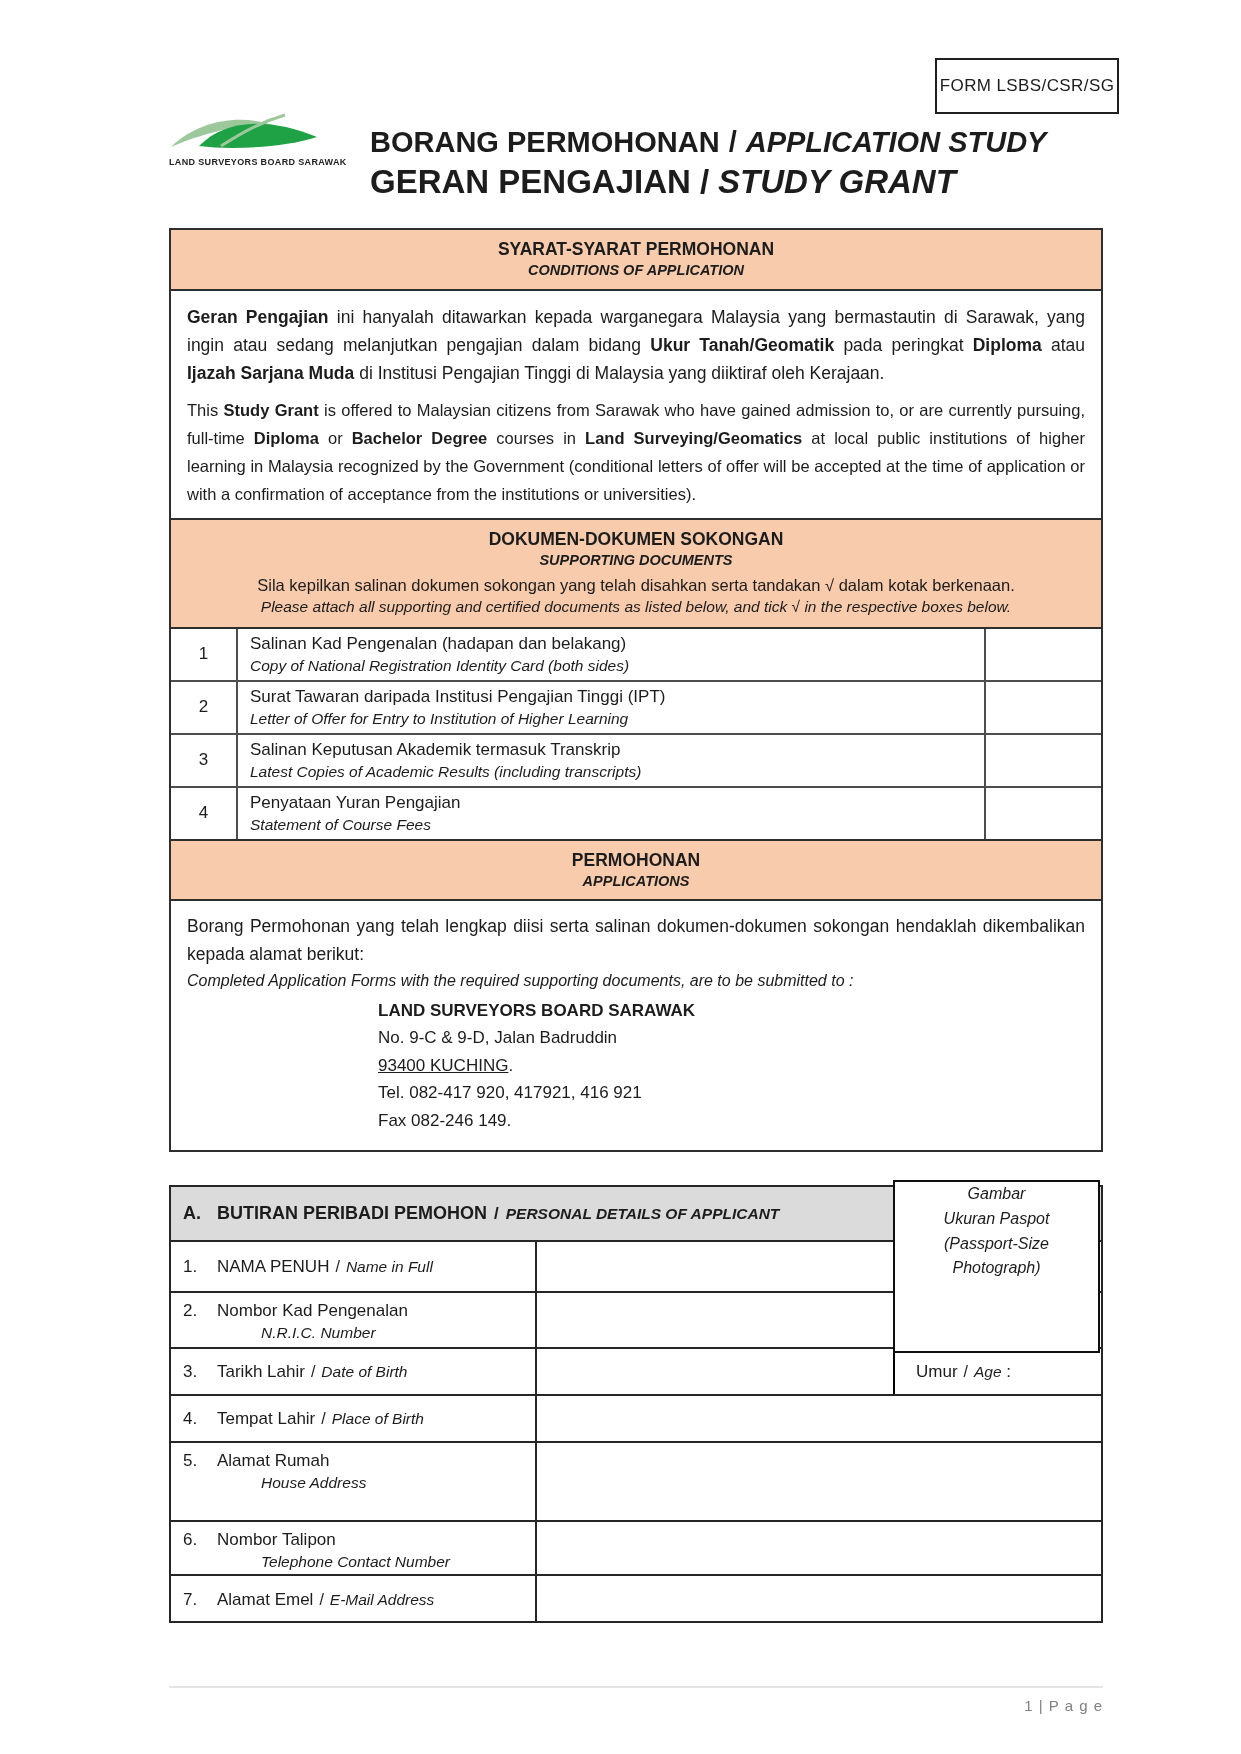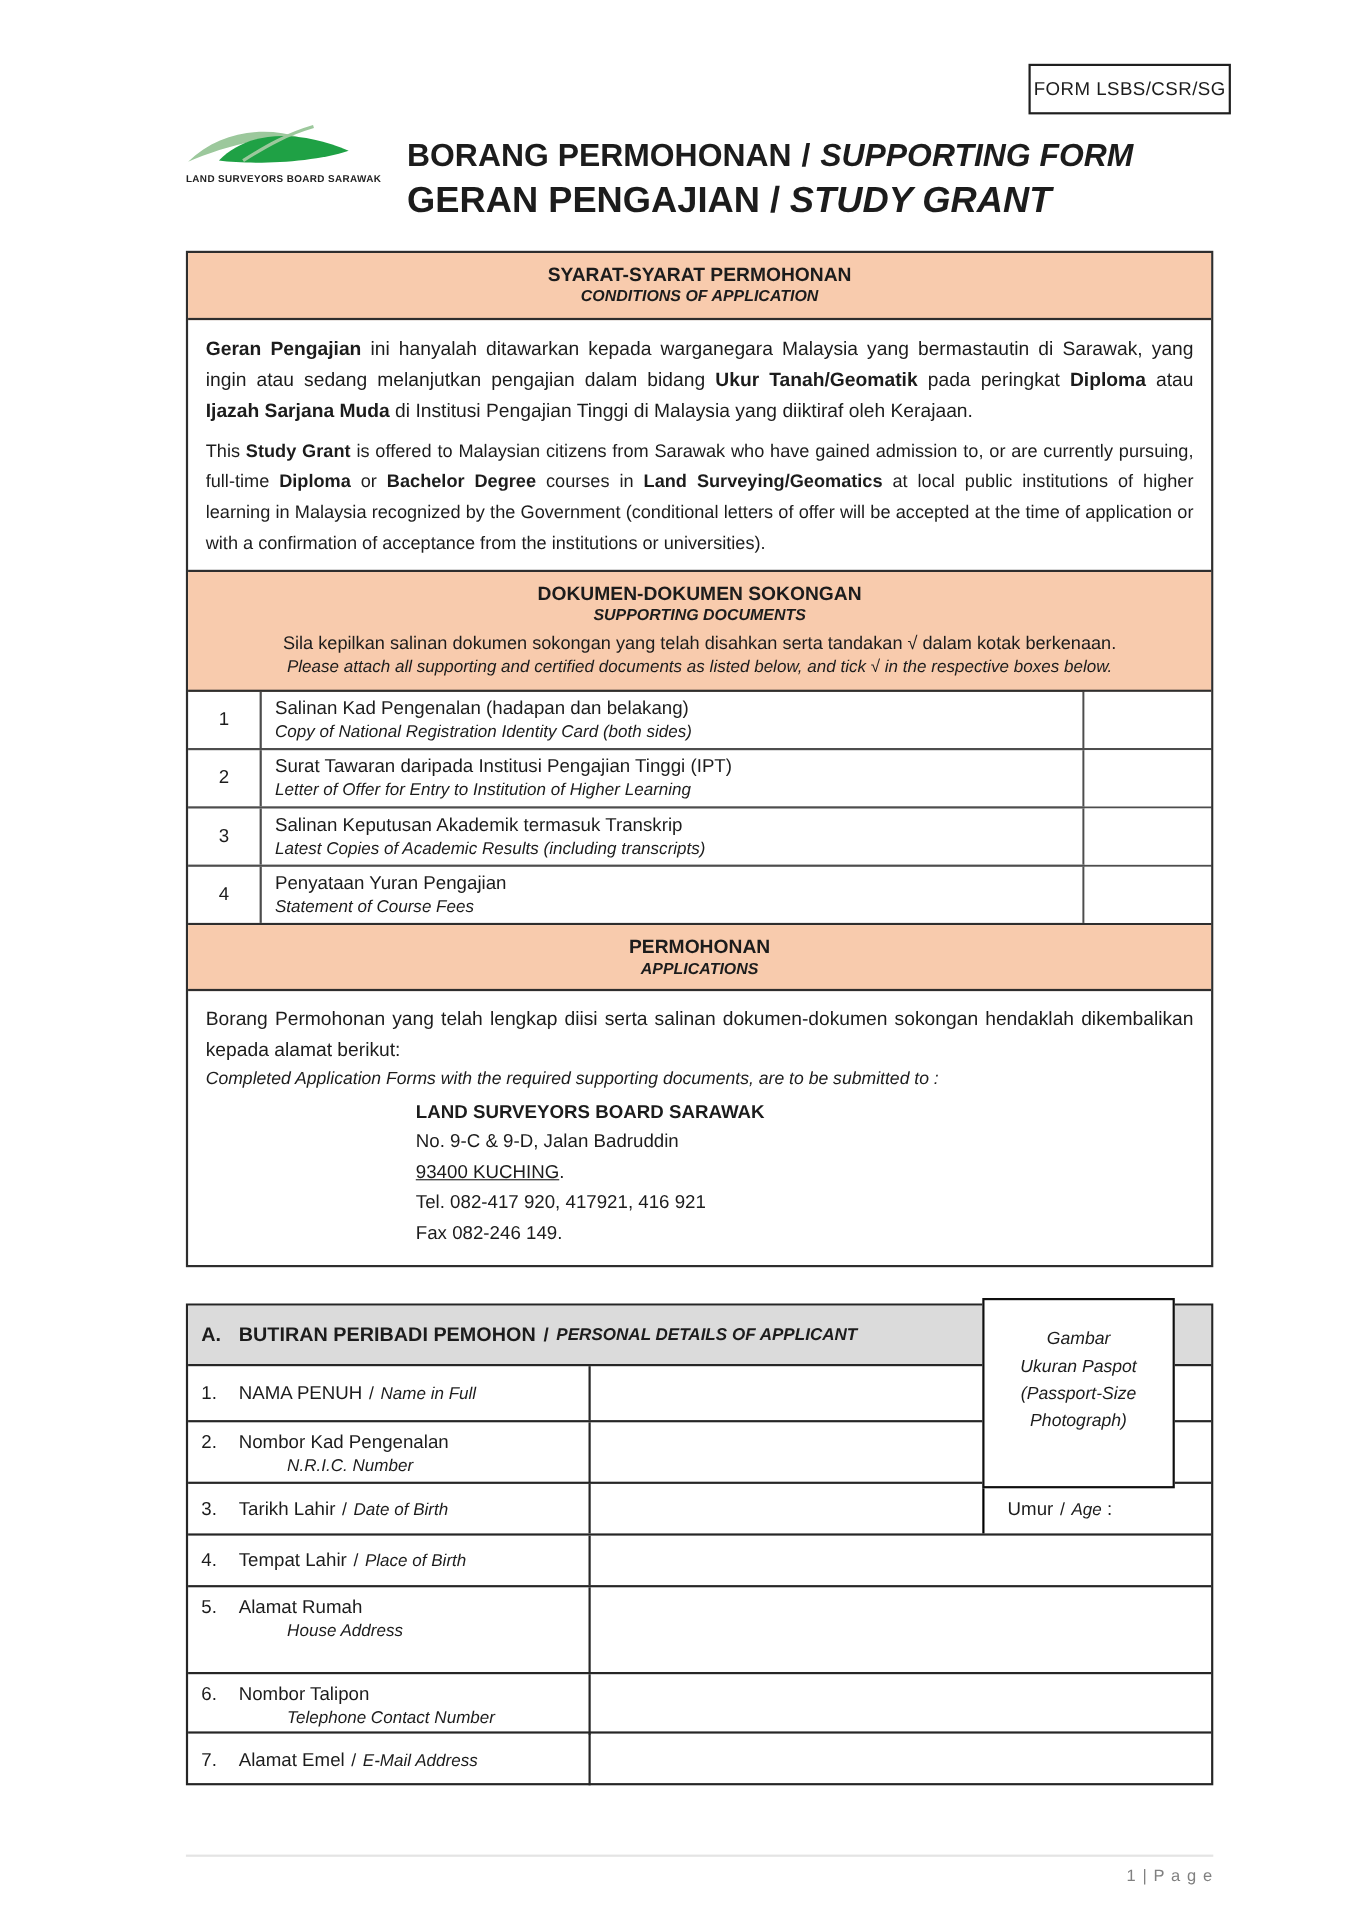"FORM LSBS/CSR/SG" .form-code { height: 46px -> 56px }
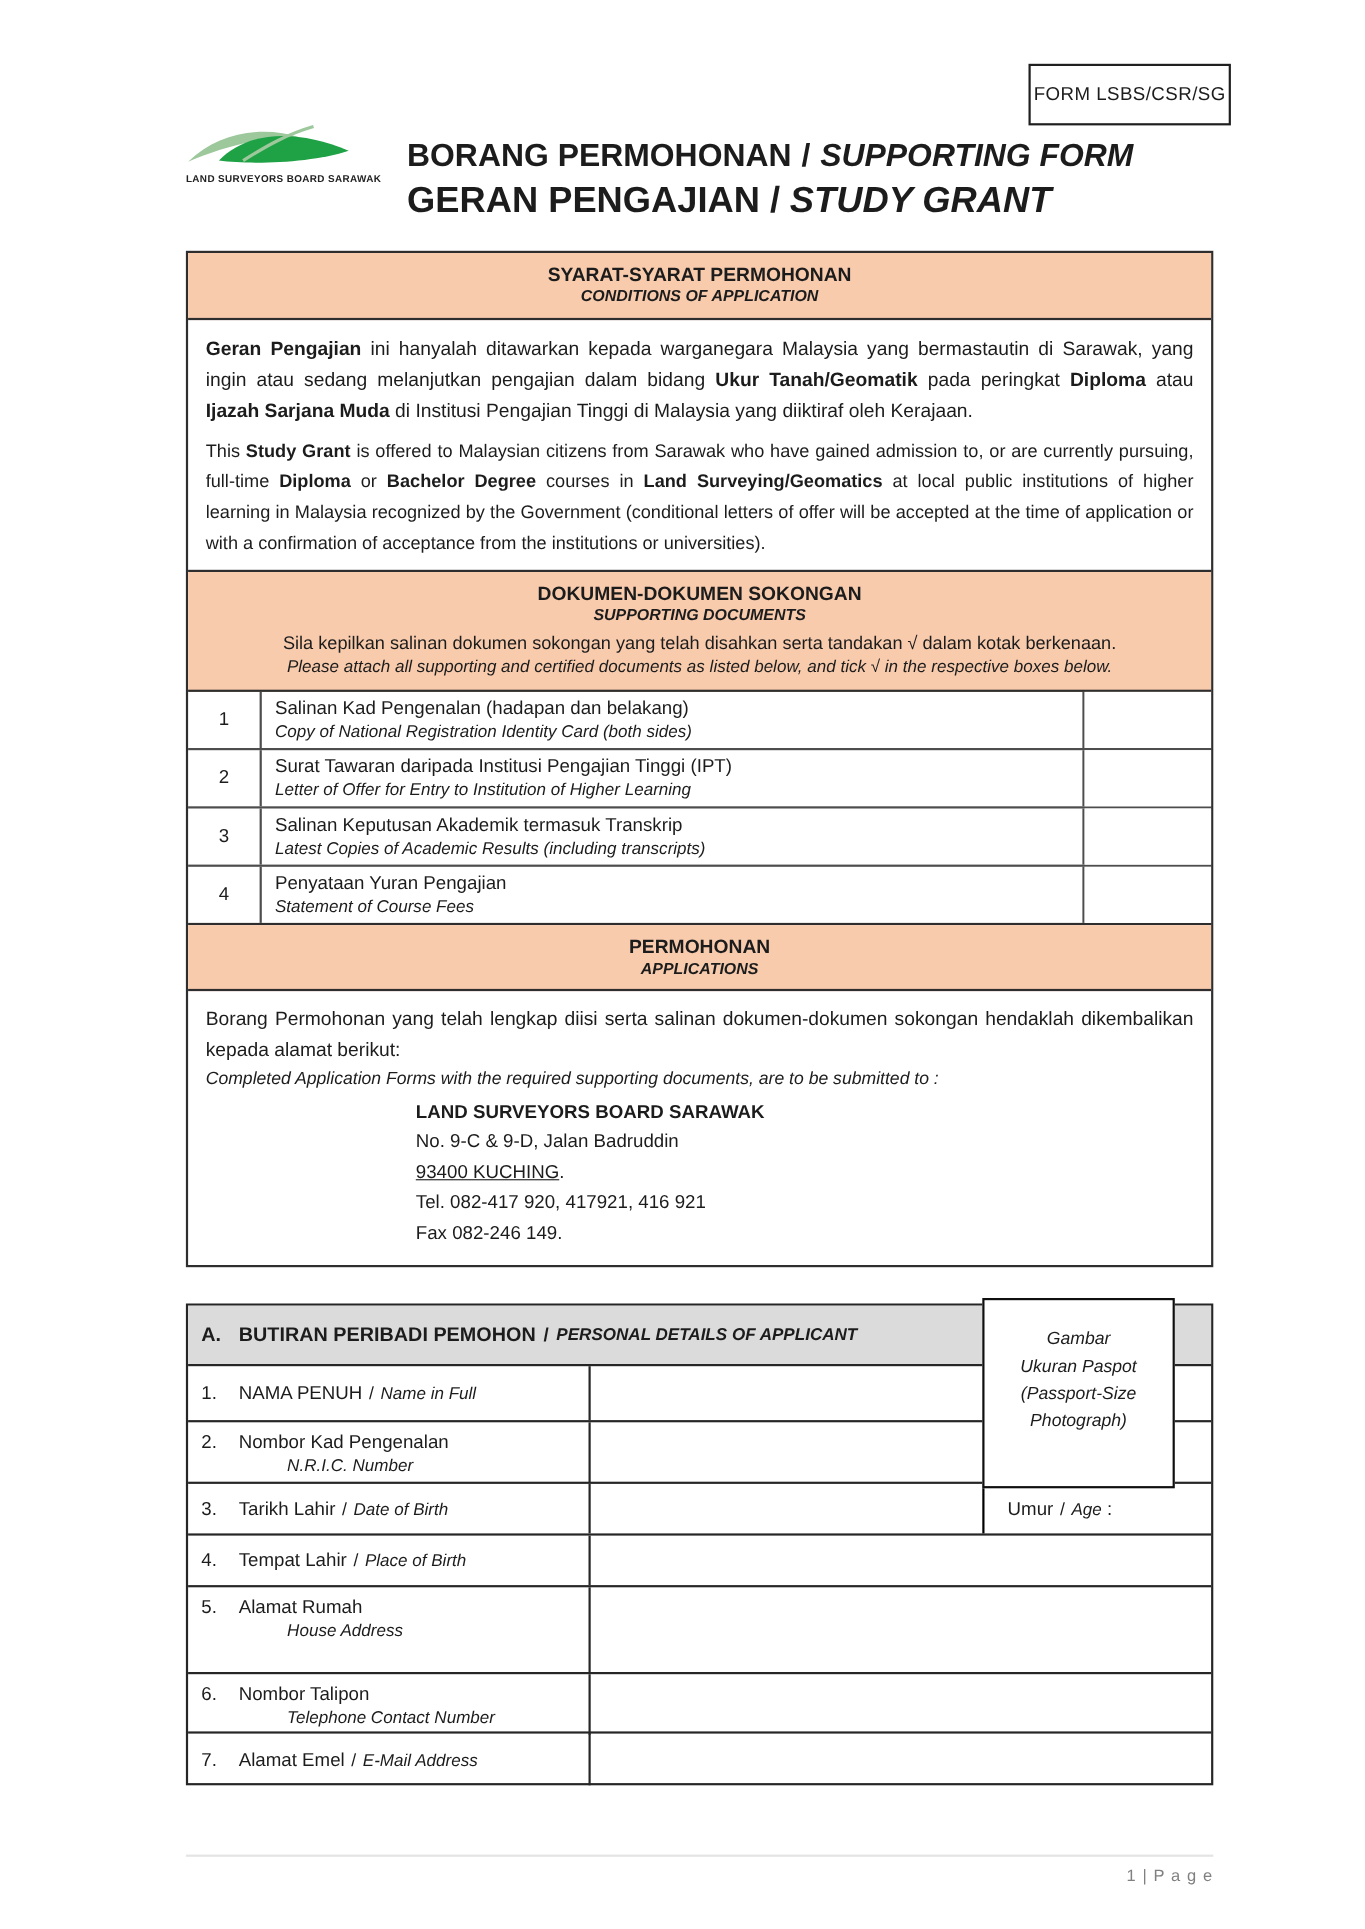"SUPPORTING FORM" span.t-en { text: SUPPORTING FORM -> APPLICATION STUDY }
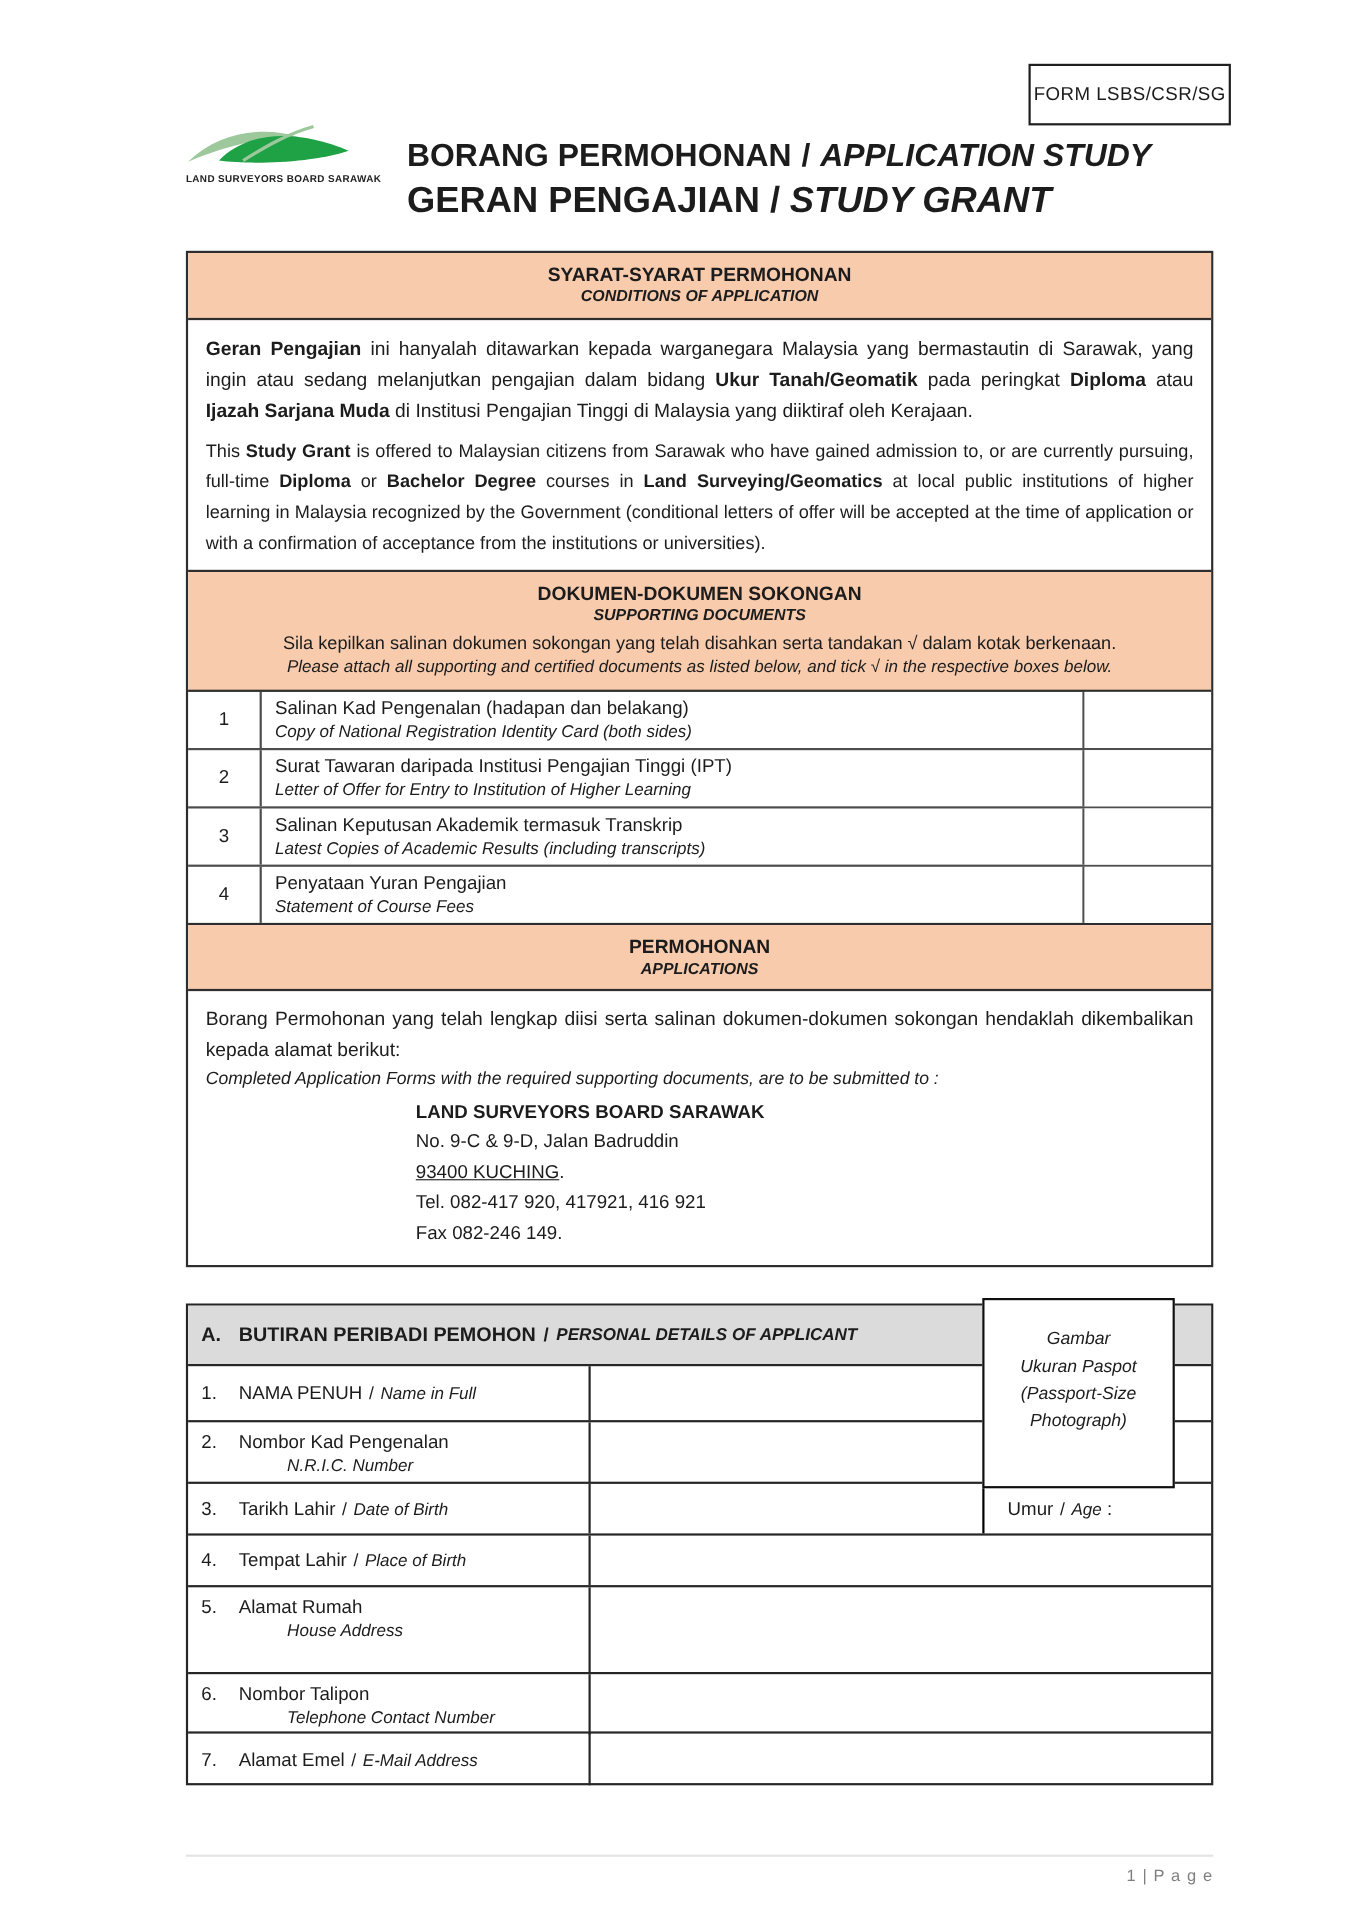"Gambar" .photo-box { padding-top: 24px -> none; width: 175px -> 207px }
